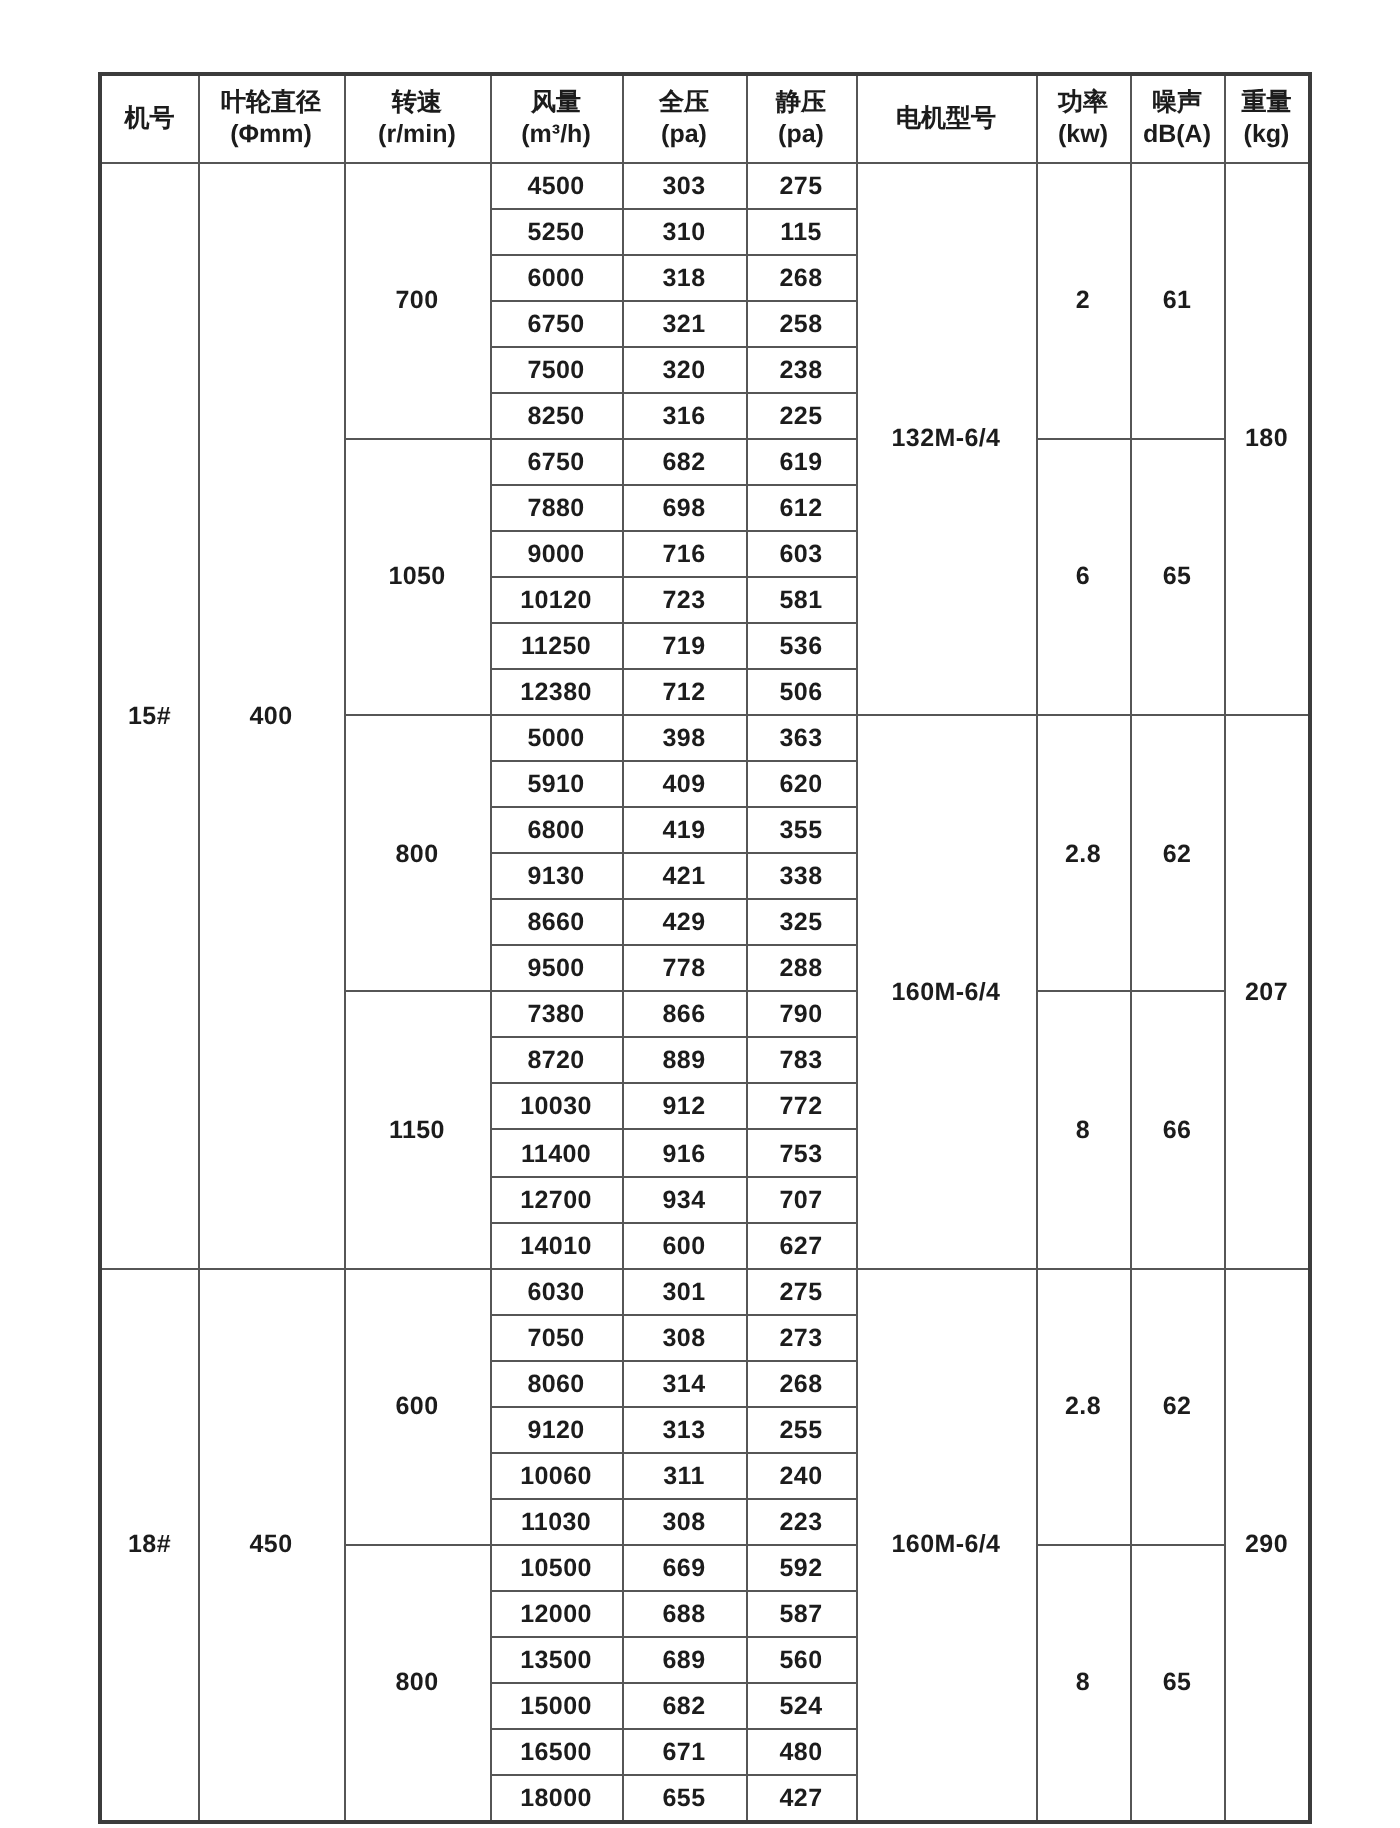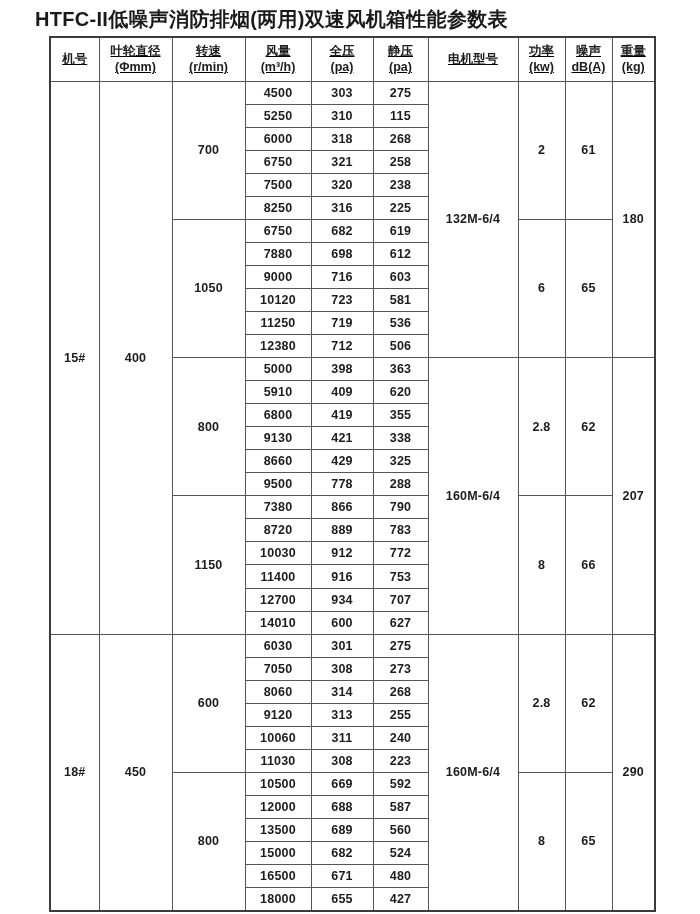"HTFC-II低噪声消防排烟(两用)双速风机箱性能参数表" h1.title { html: <h1>HTFC-II低噪声消防排烟(两用)双速风机箱性能参数表</h1> -> none }
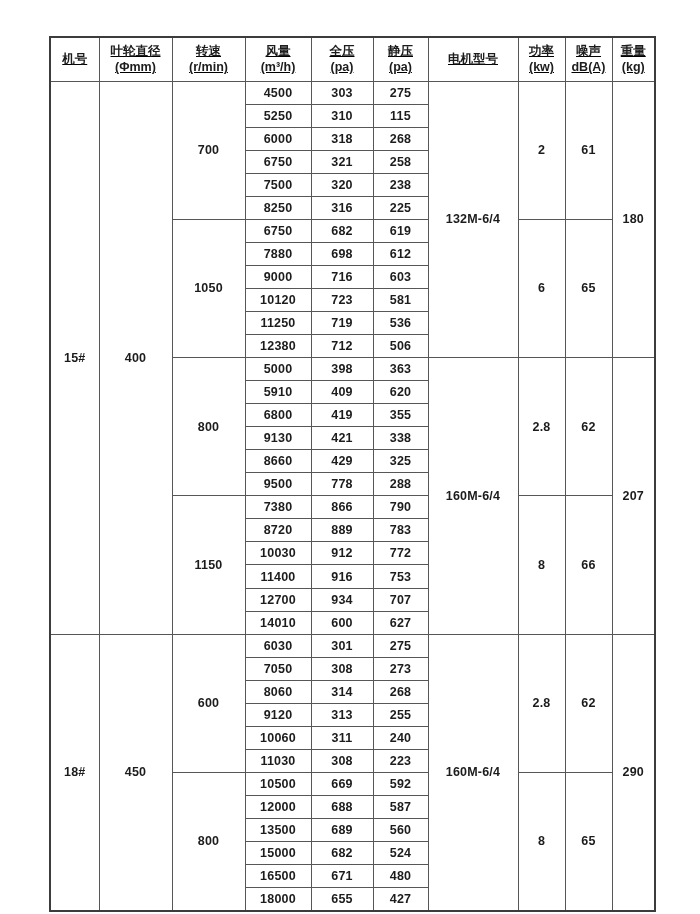"机号" thead tr { text-decoration: underline -> none }
